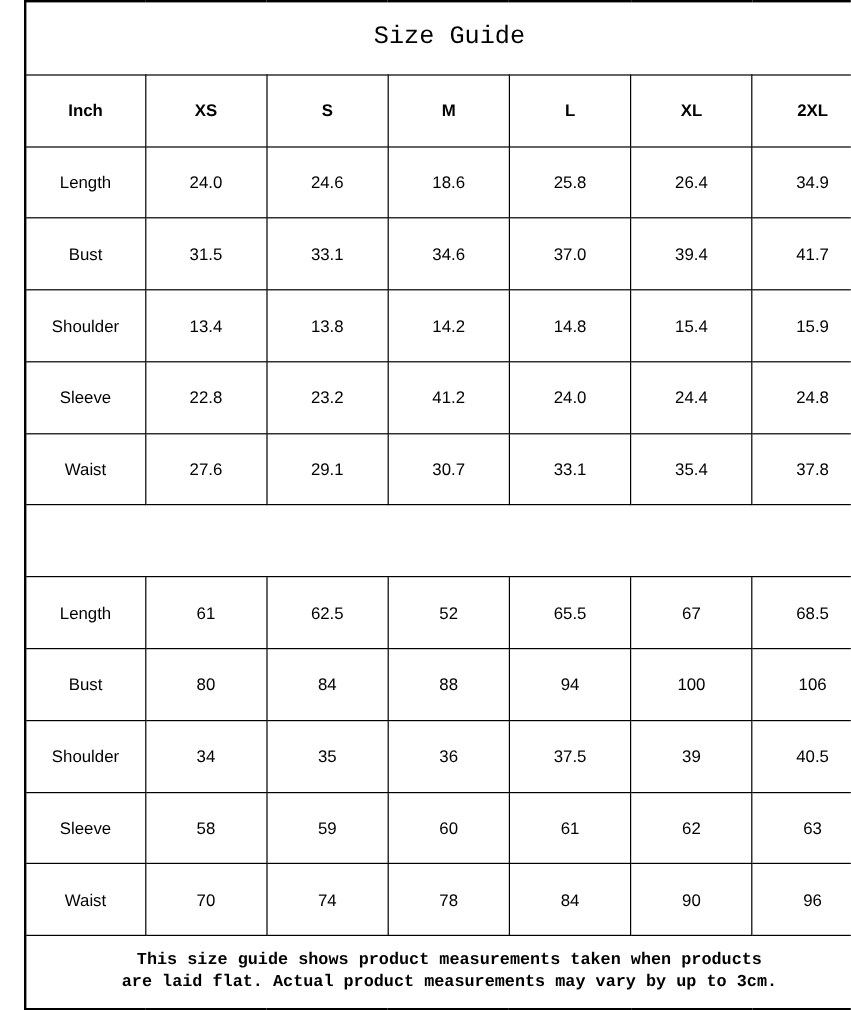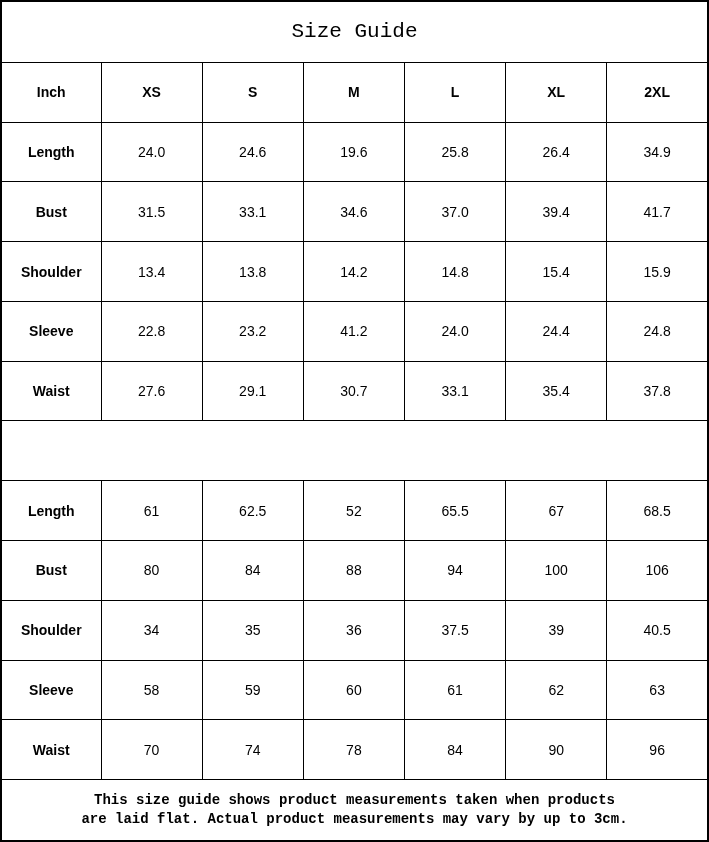"Size Guide" .size-guide-wrap { padding-left: none -> 20px }
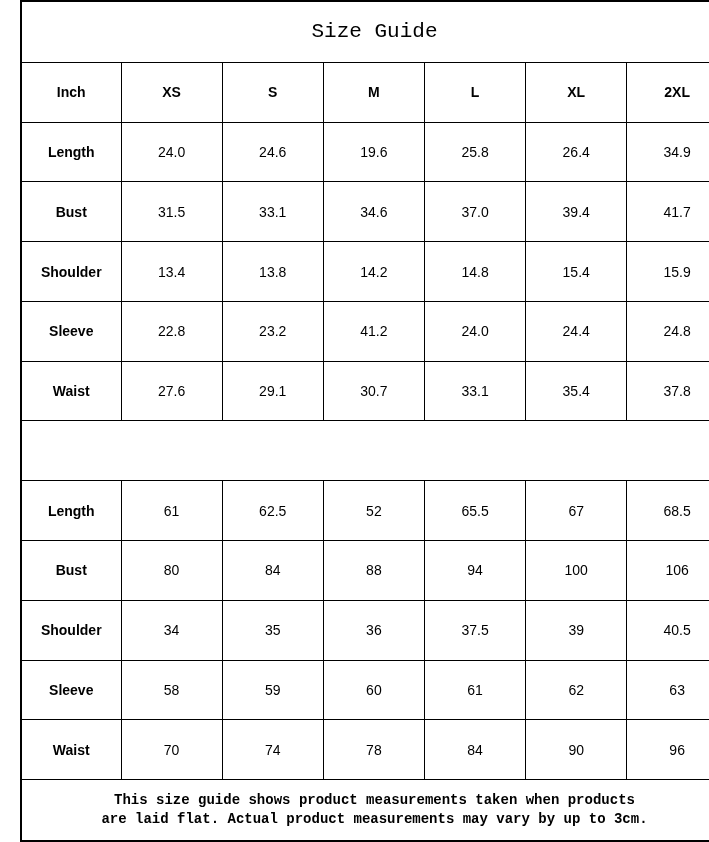"Length" tr.data-row td.row-label { font-weight: 700 -> 400 }
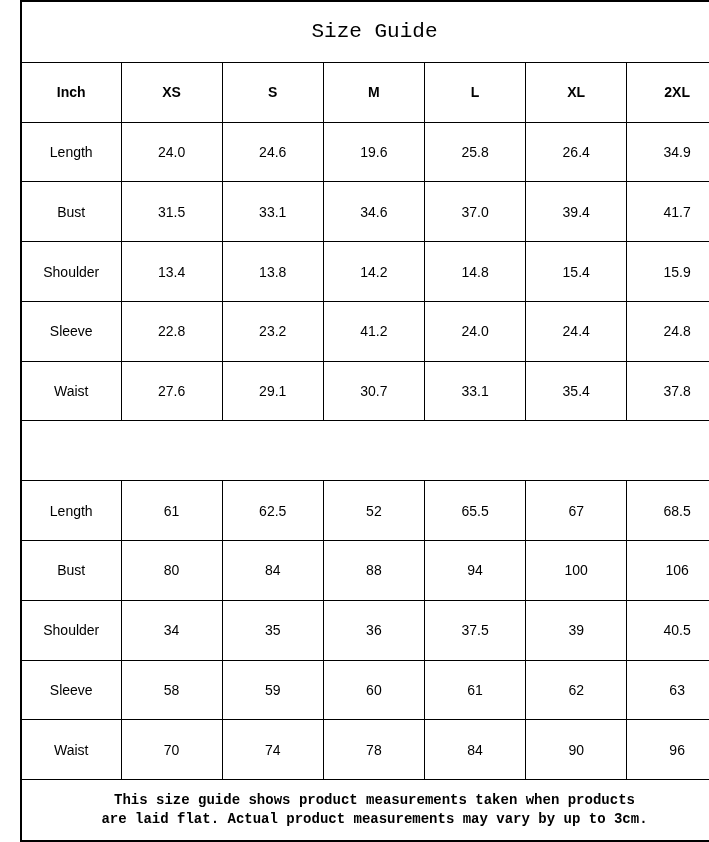"19.6" td { text: 19.6 -> 18.6 }
